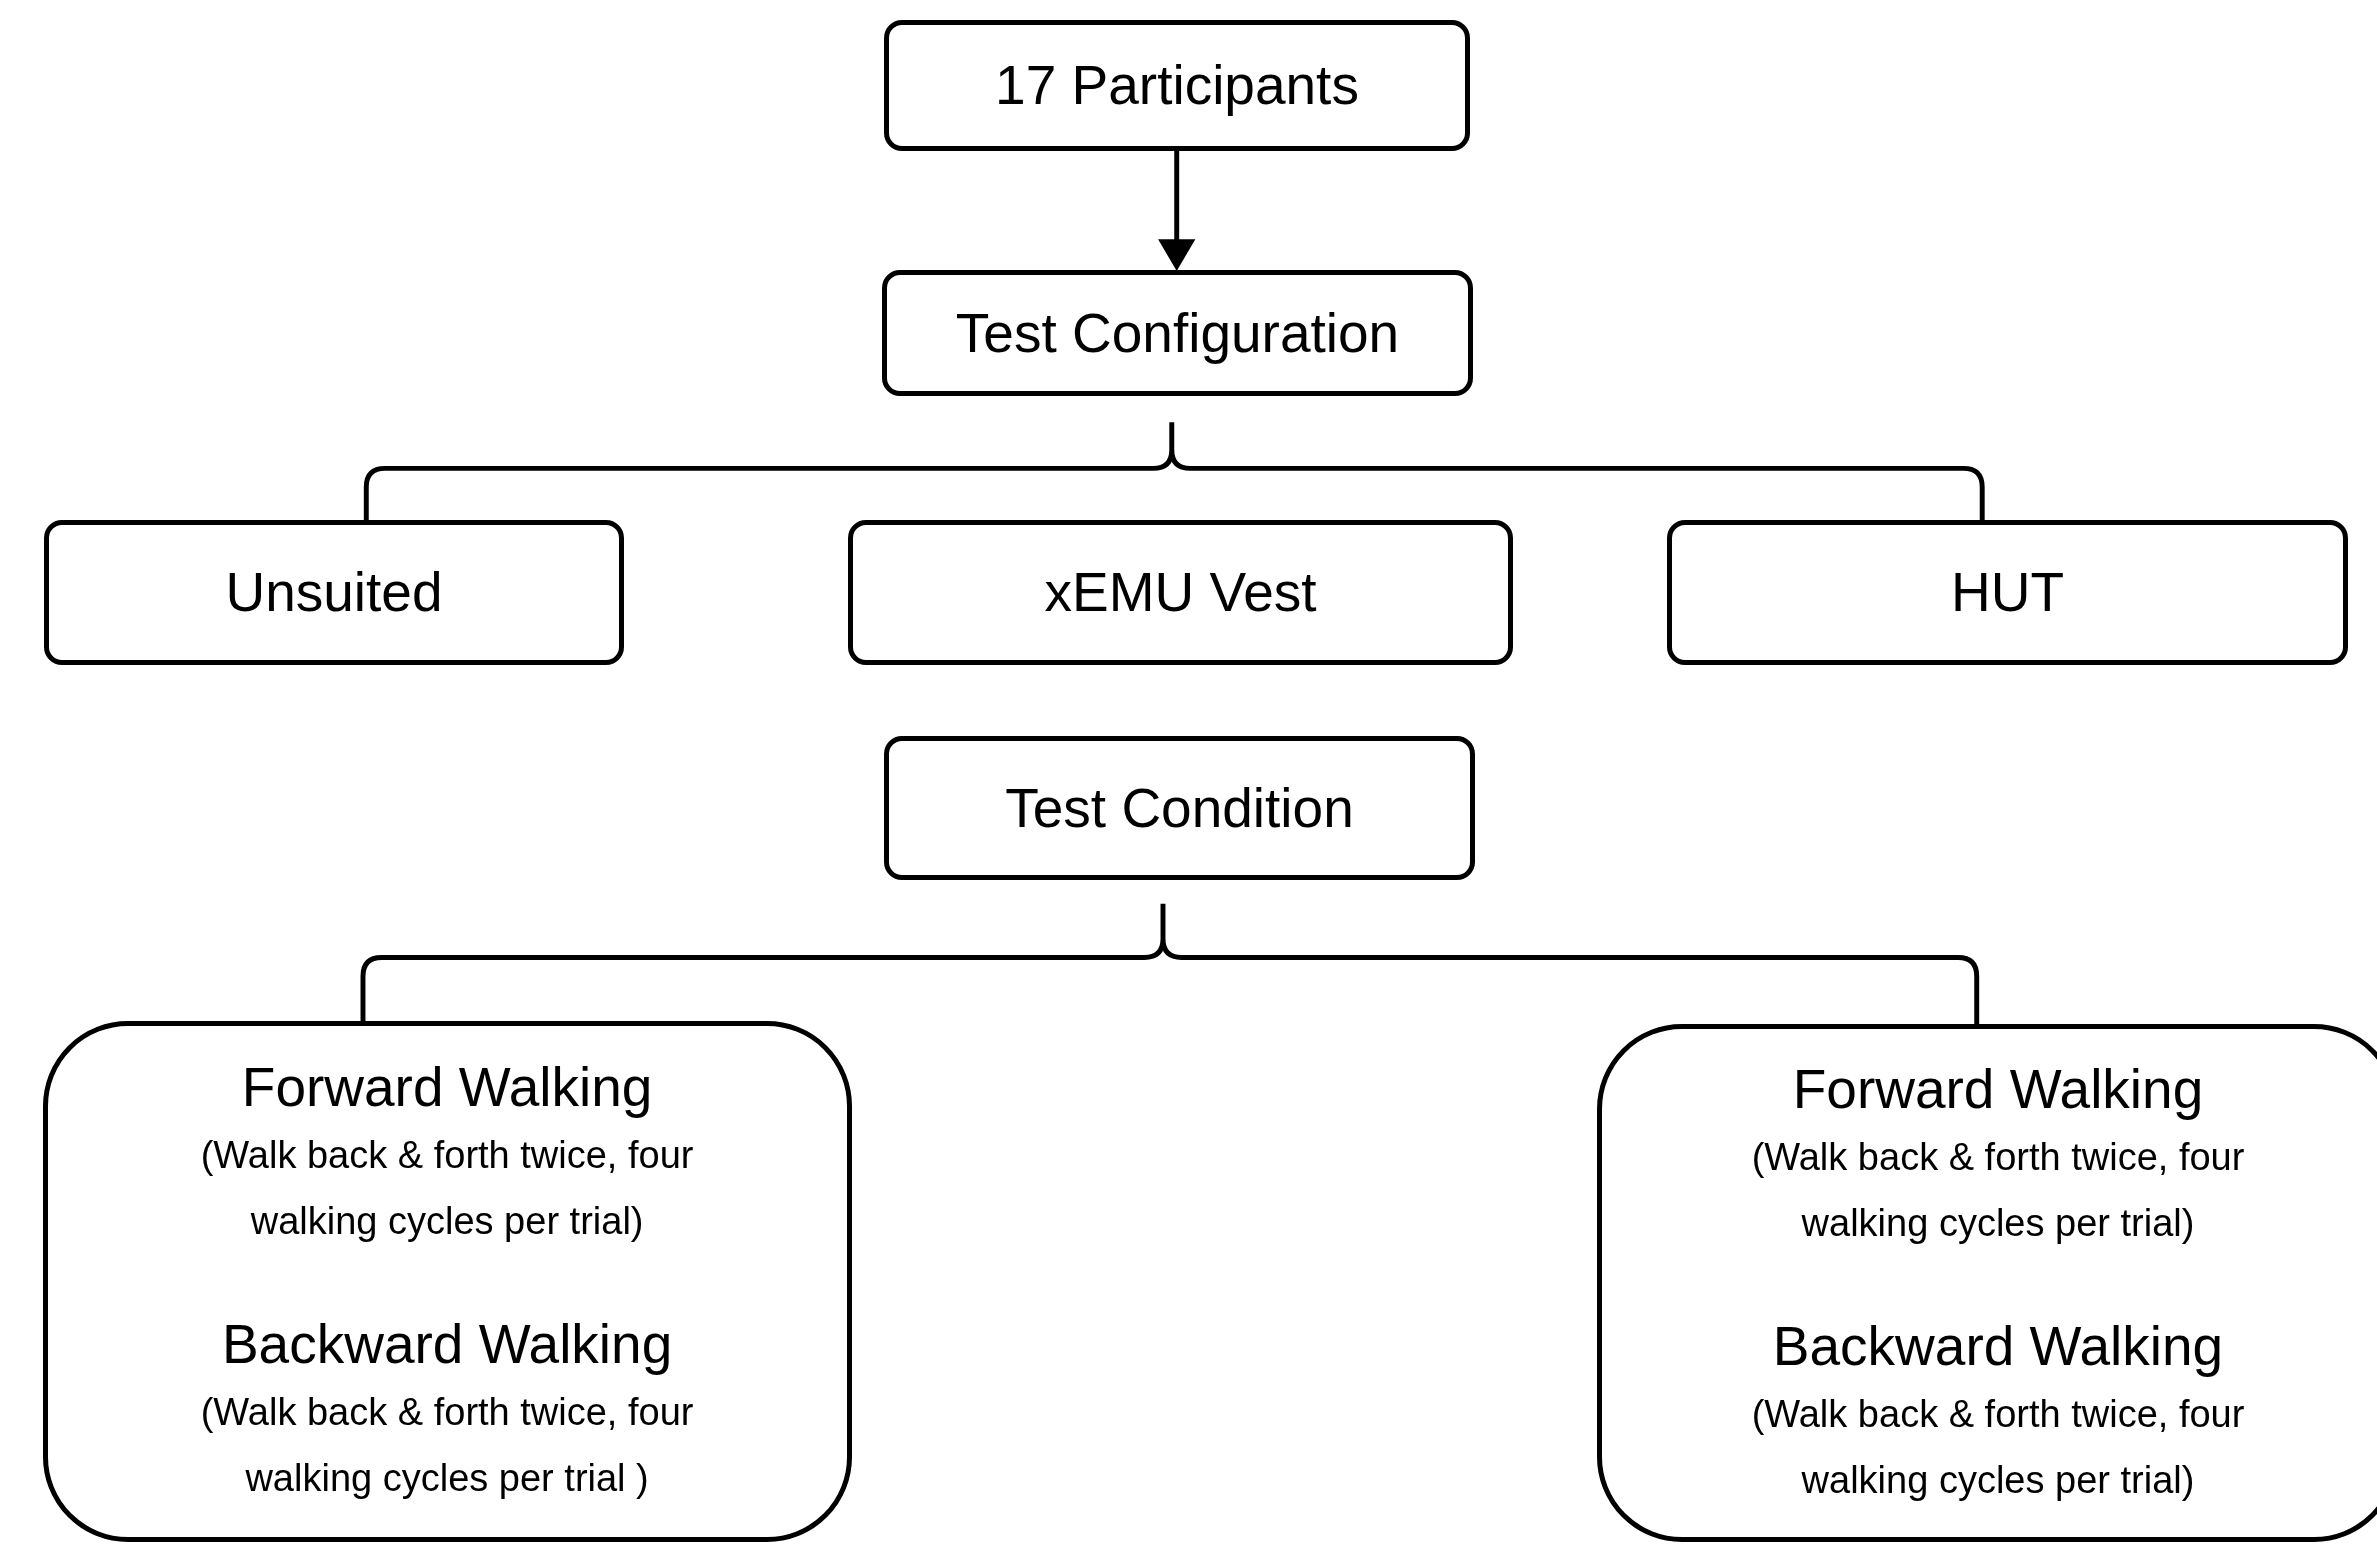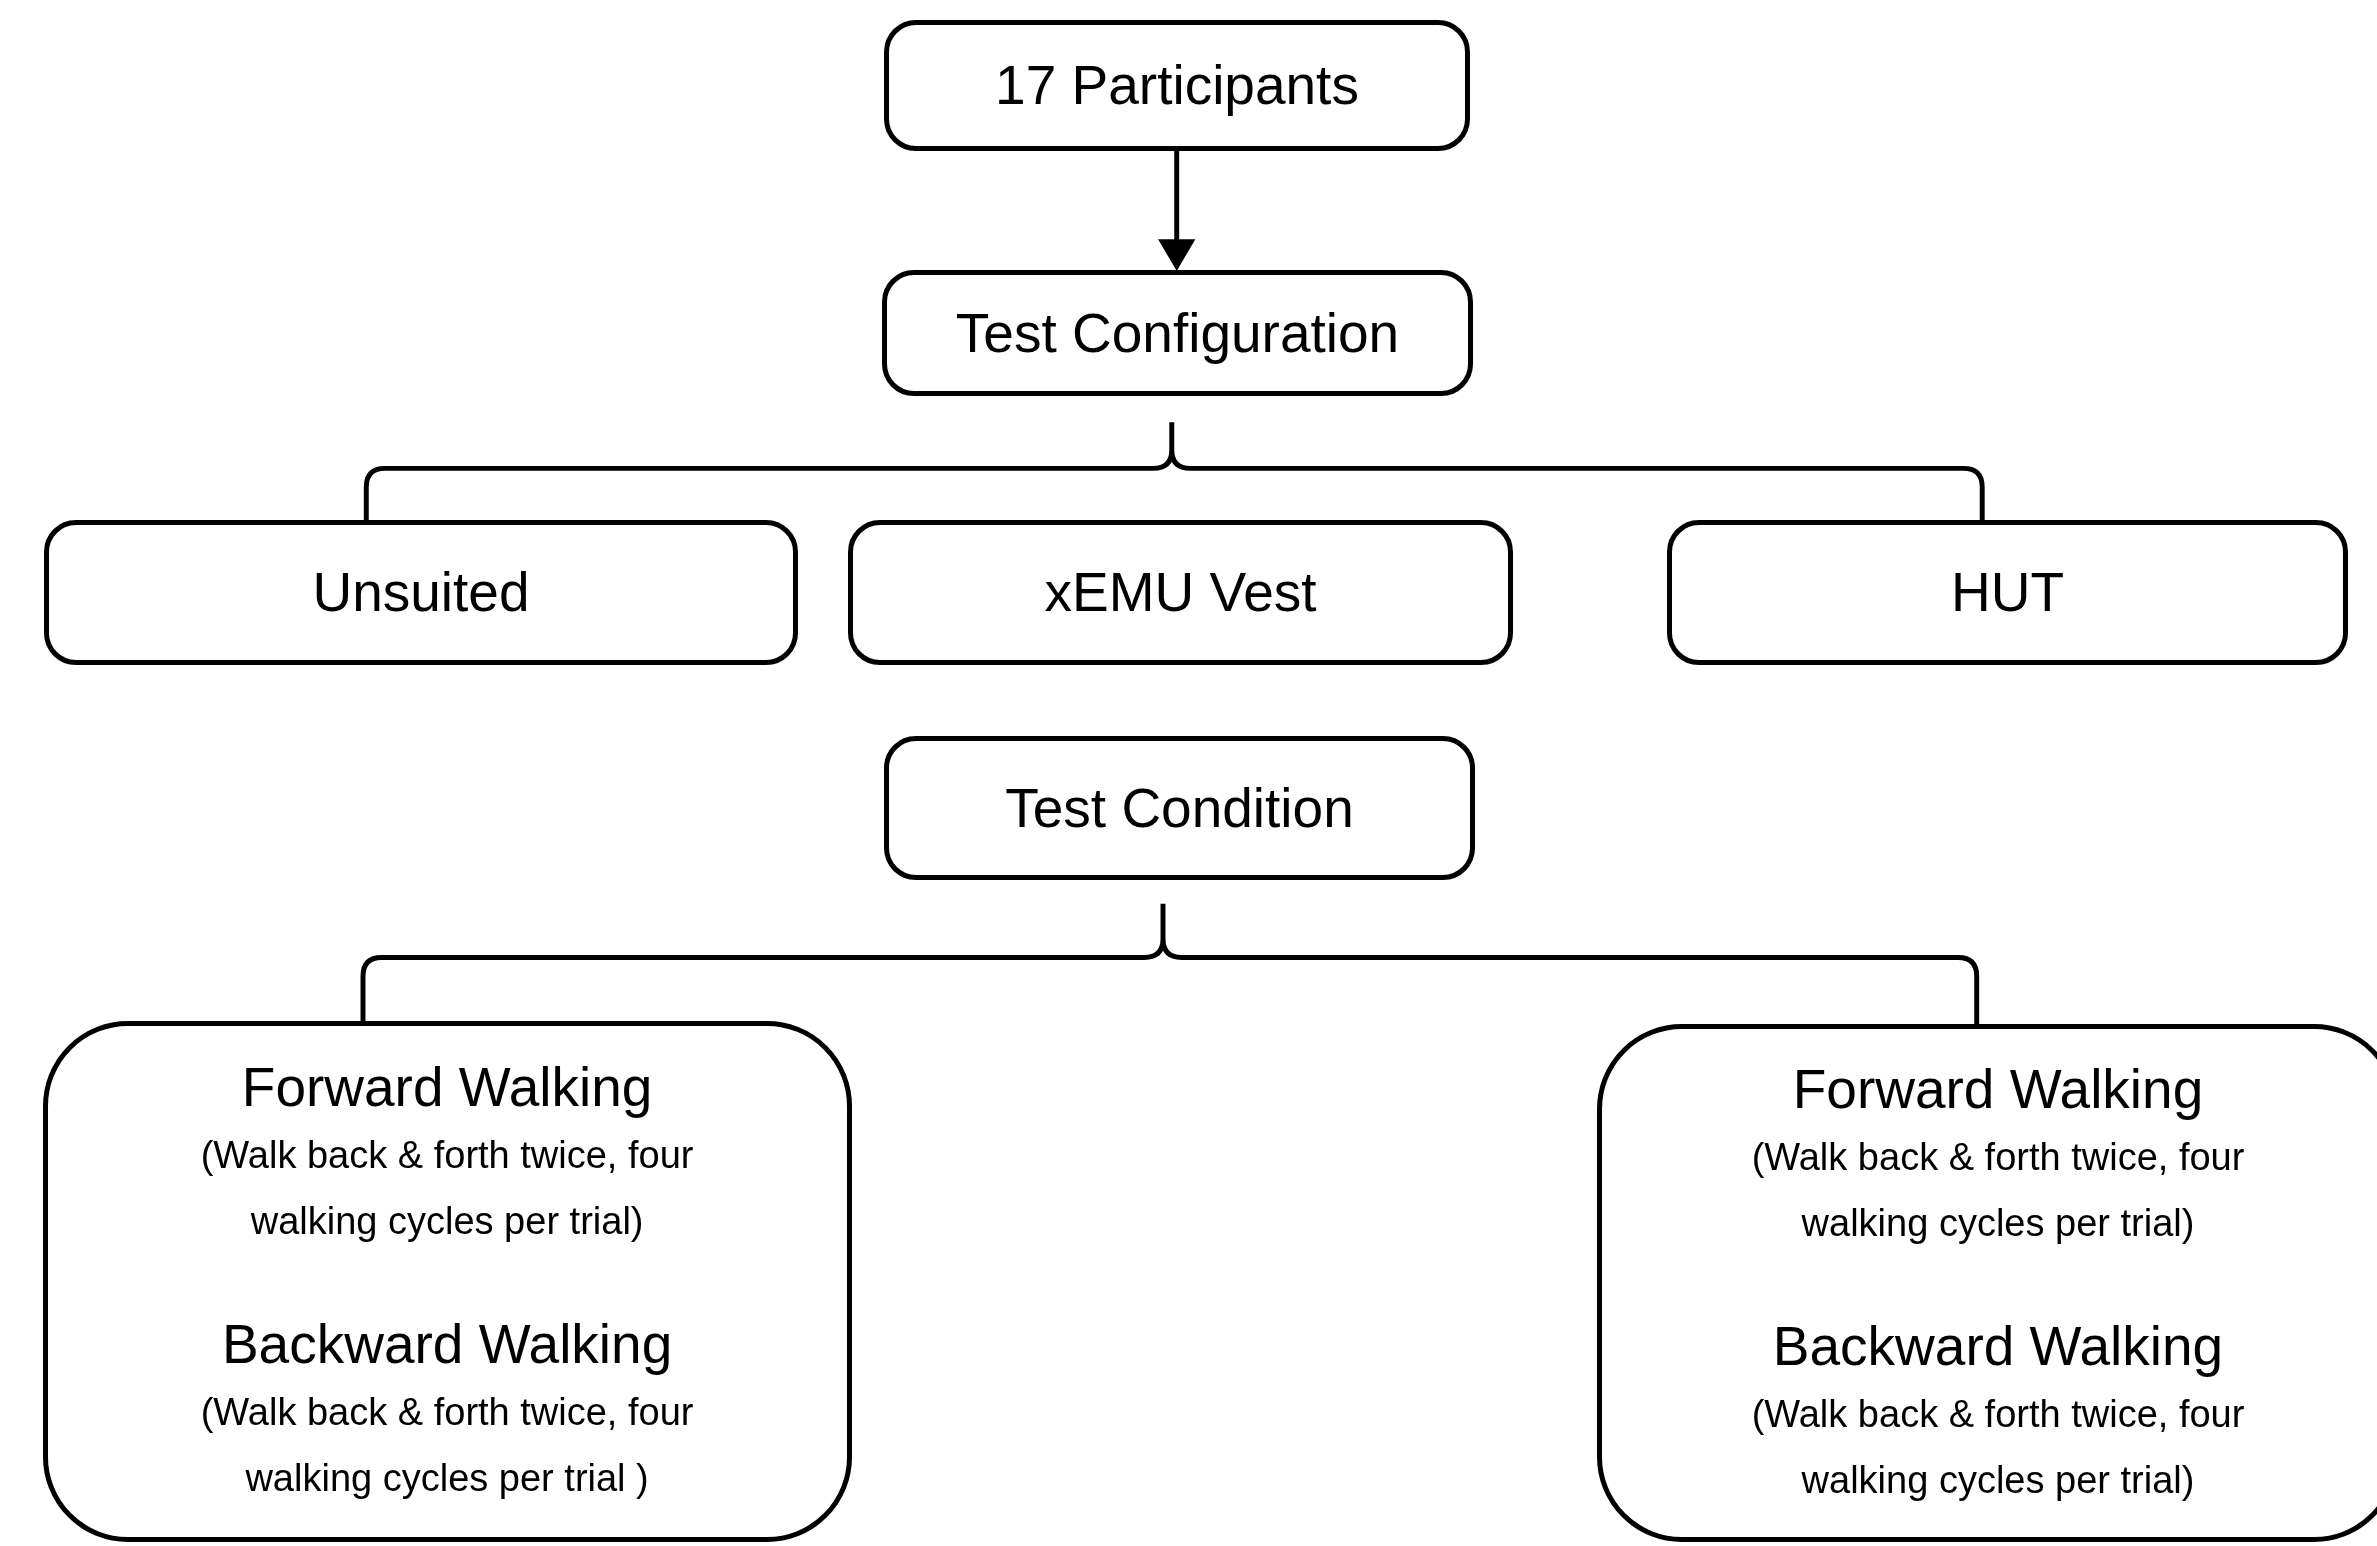"17 Participants" .box-sm { border-radius: 32px -> 18px }
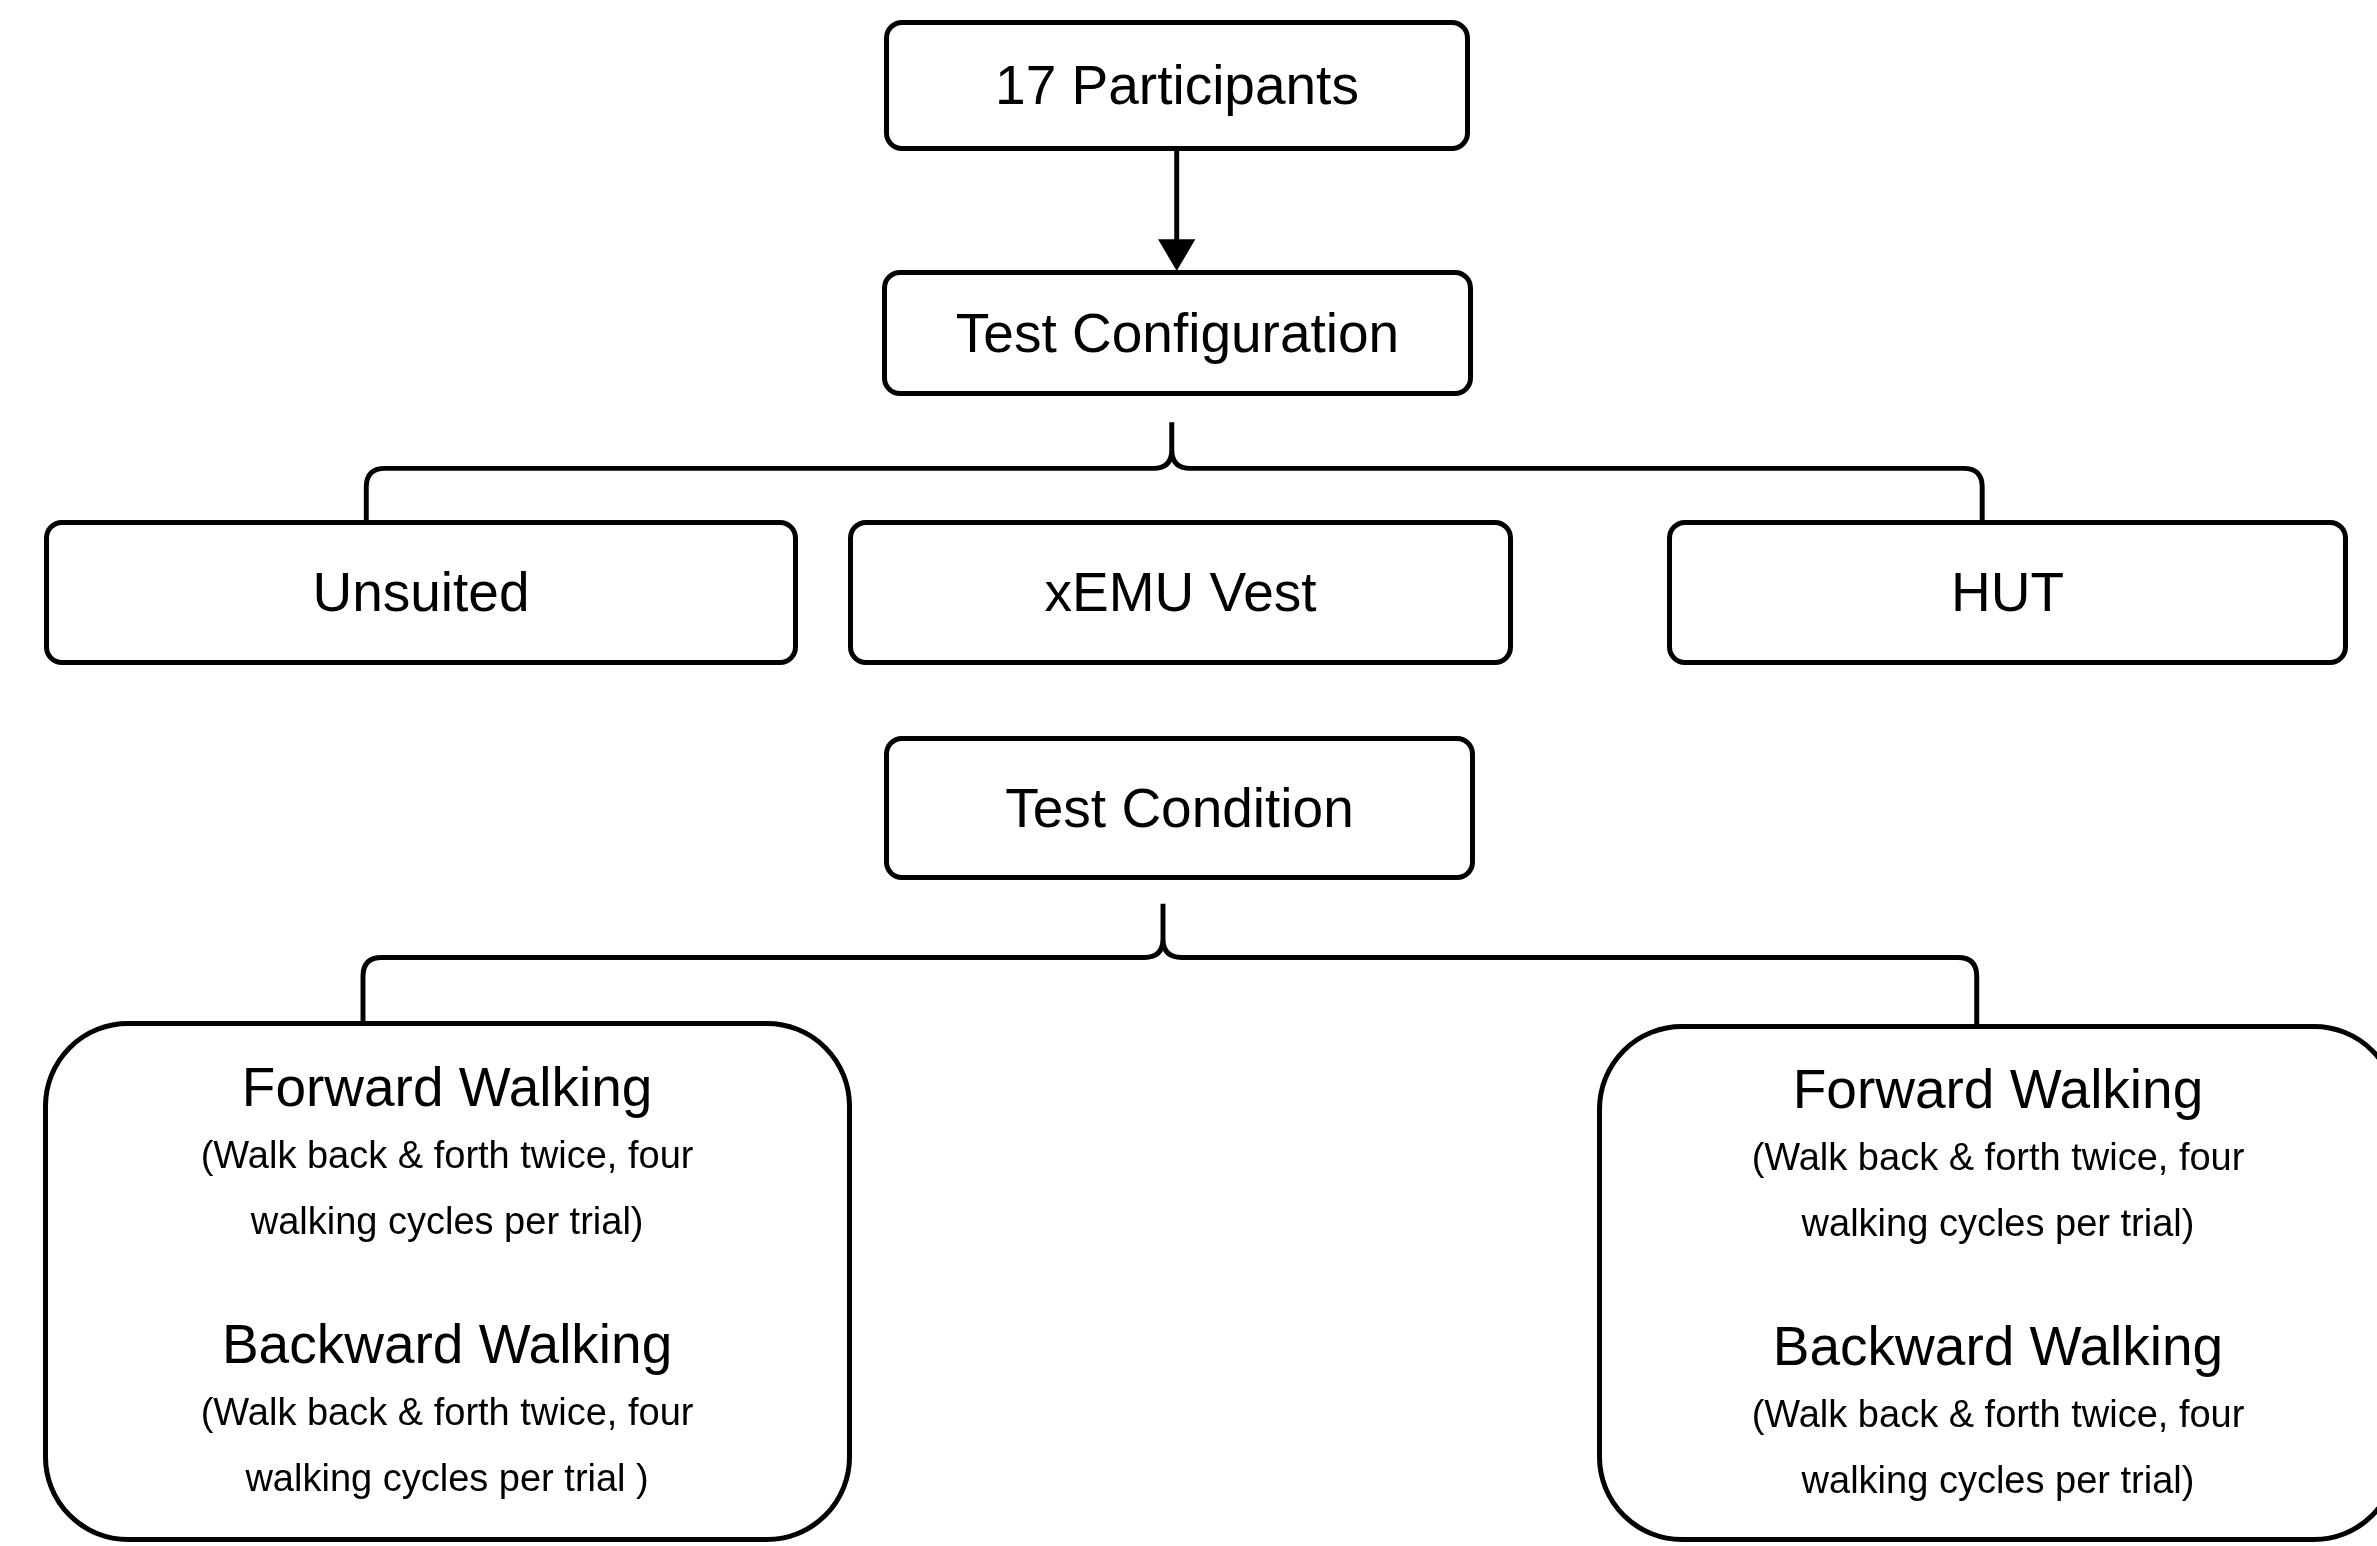"Unsuited" div.node { width: 754px -> 580px }
